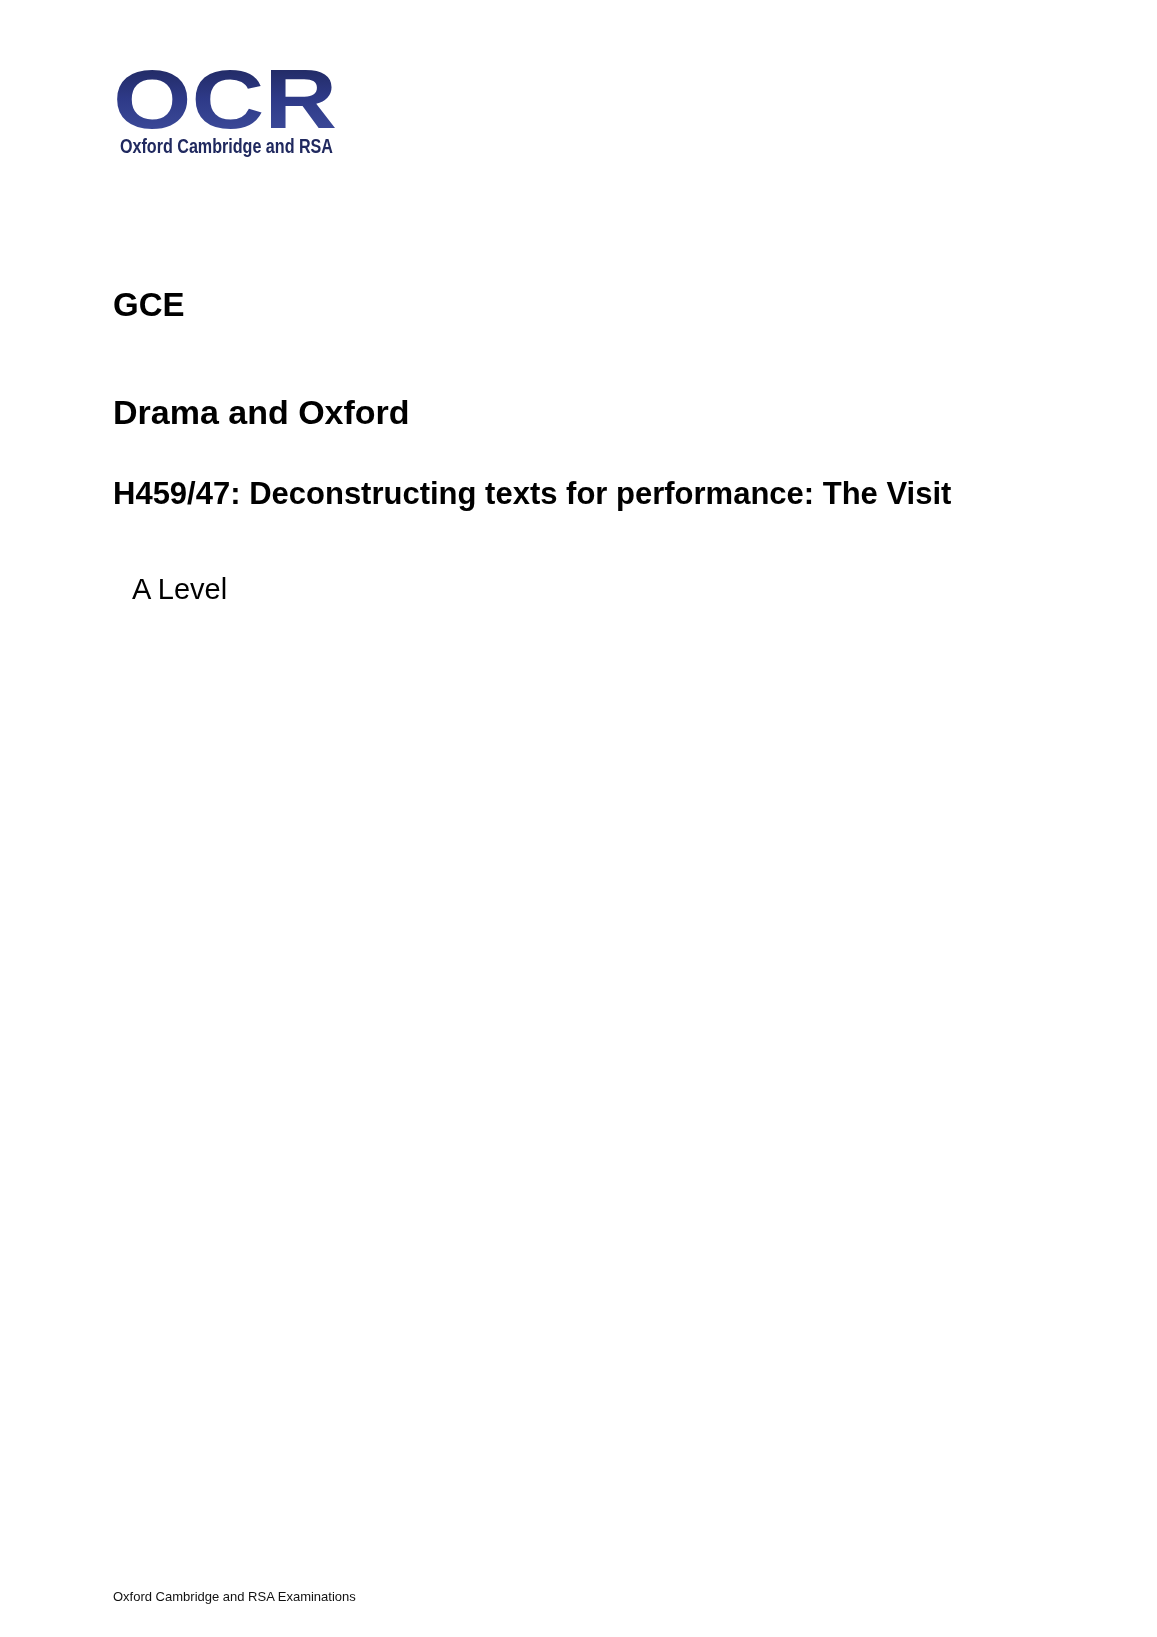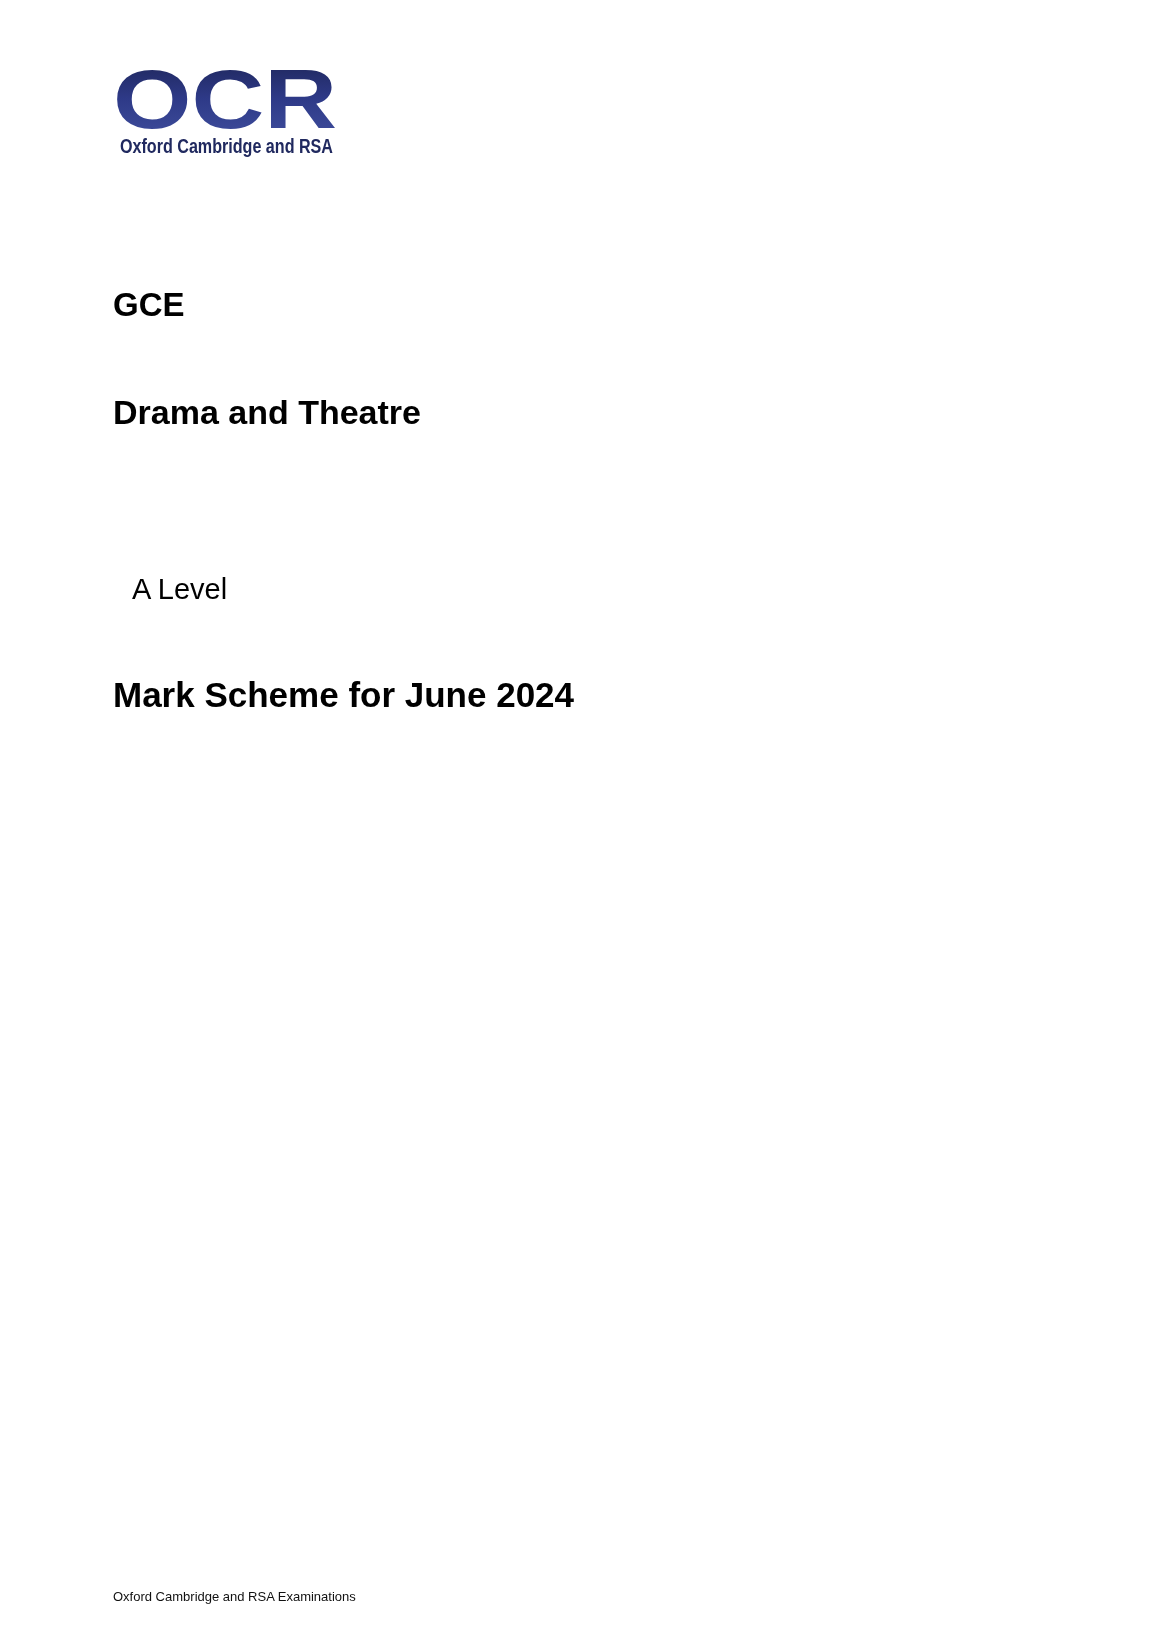"Drama and Theatre" div.abs { text: Theatre -> Oxford }
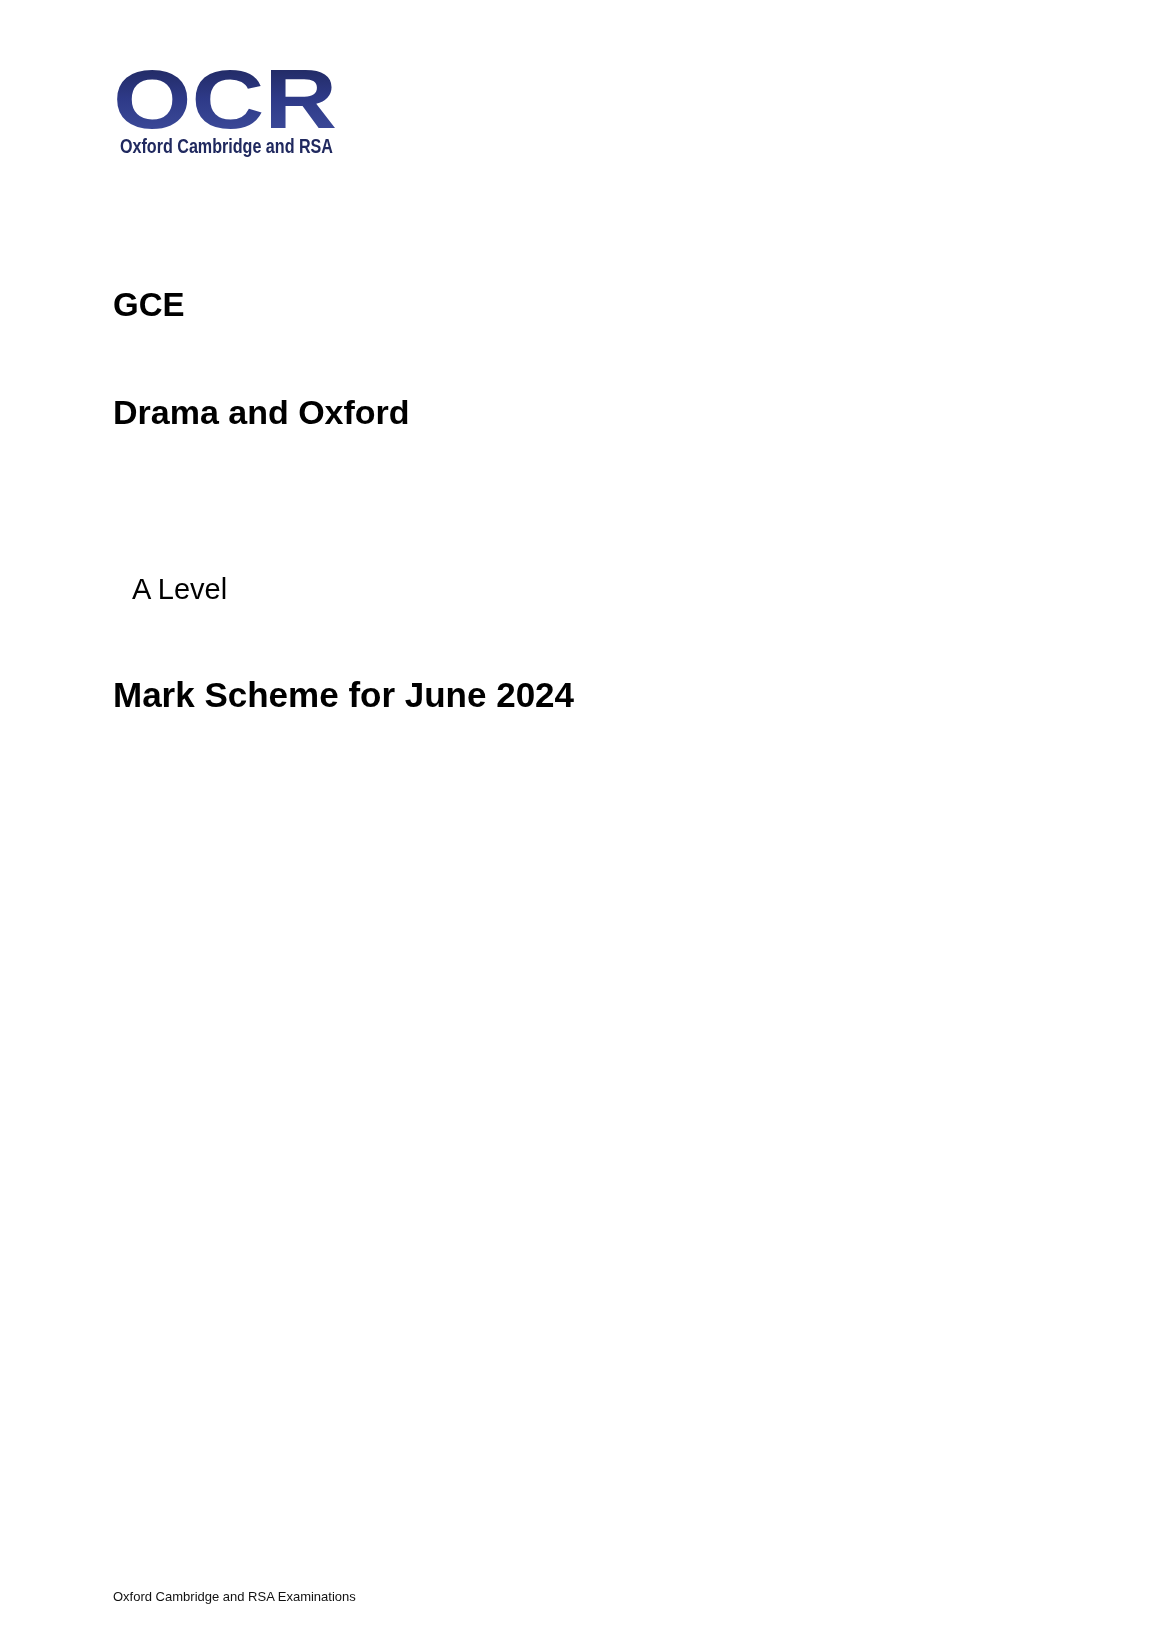"H459/47: Deconstructing texts for" div.abs { html: none -> <div>H459/47: Deconstructing texts for performance: The Visit</div> }
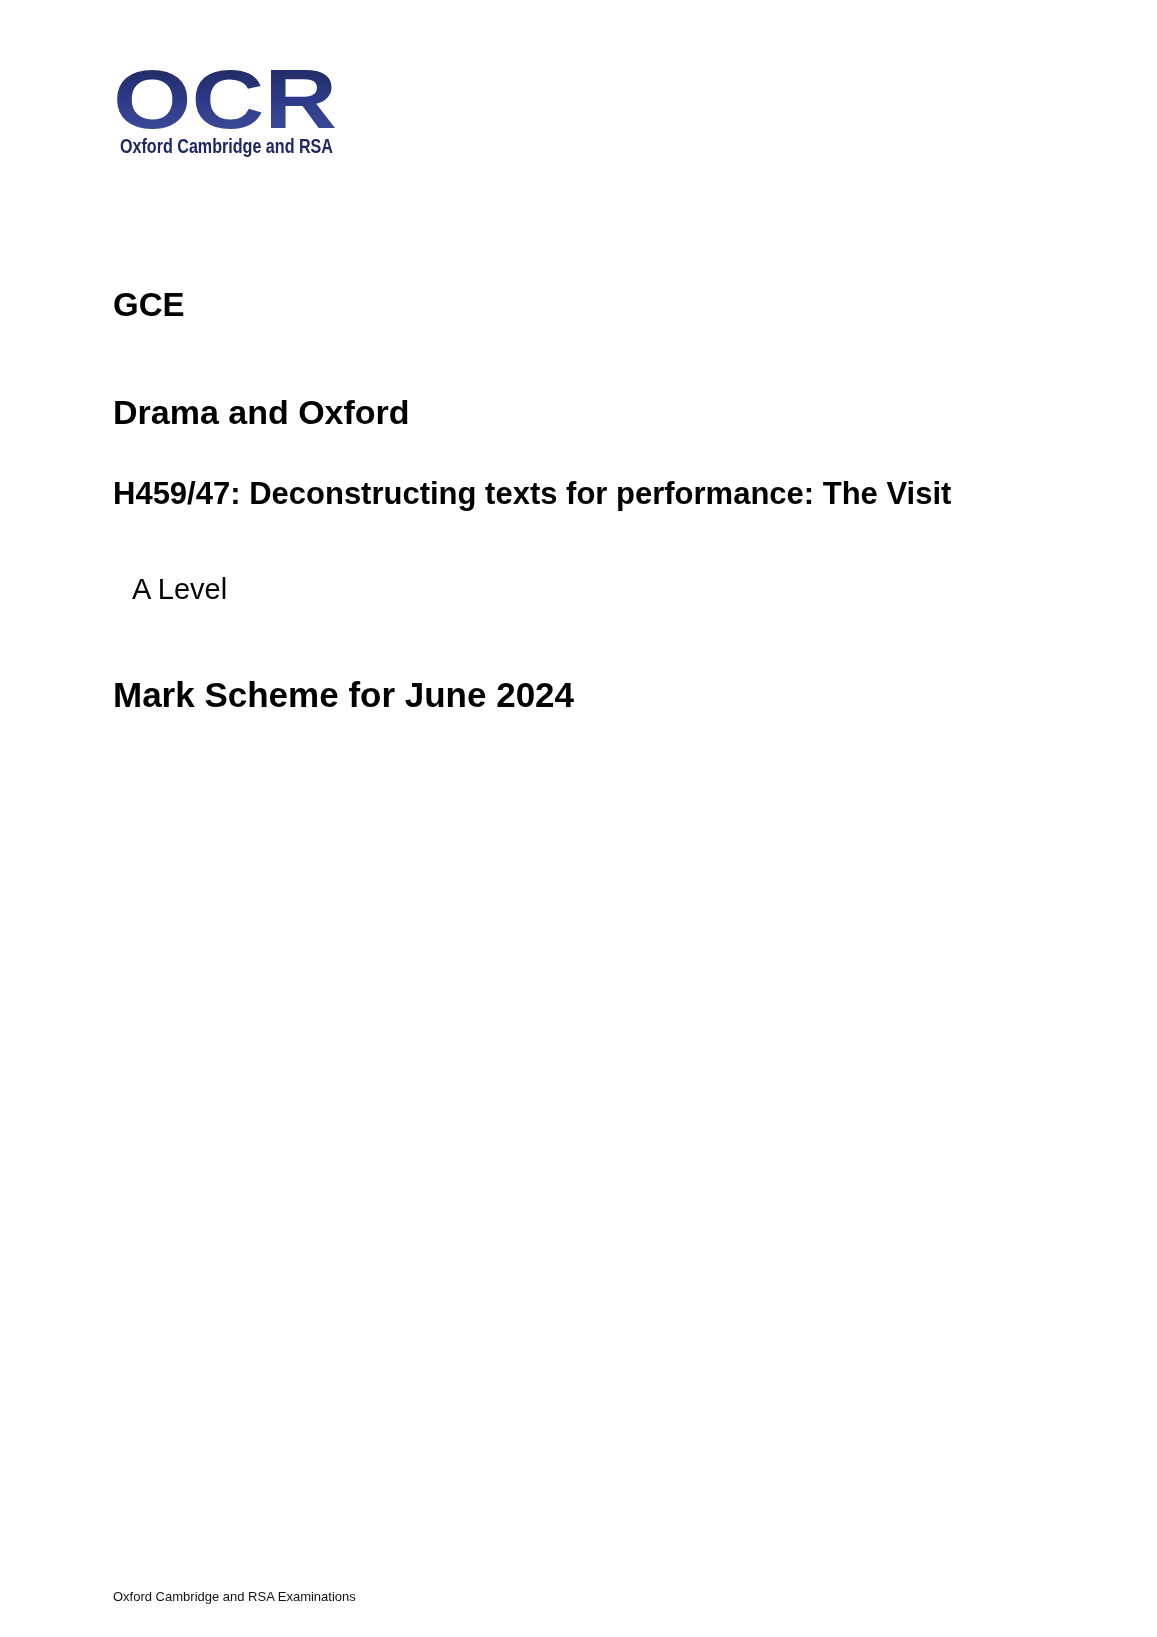"Mark Scheme for June 2024" div.abs { html: <div>Mark Scheme for June 2024</div> -> none }
